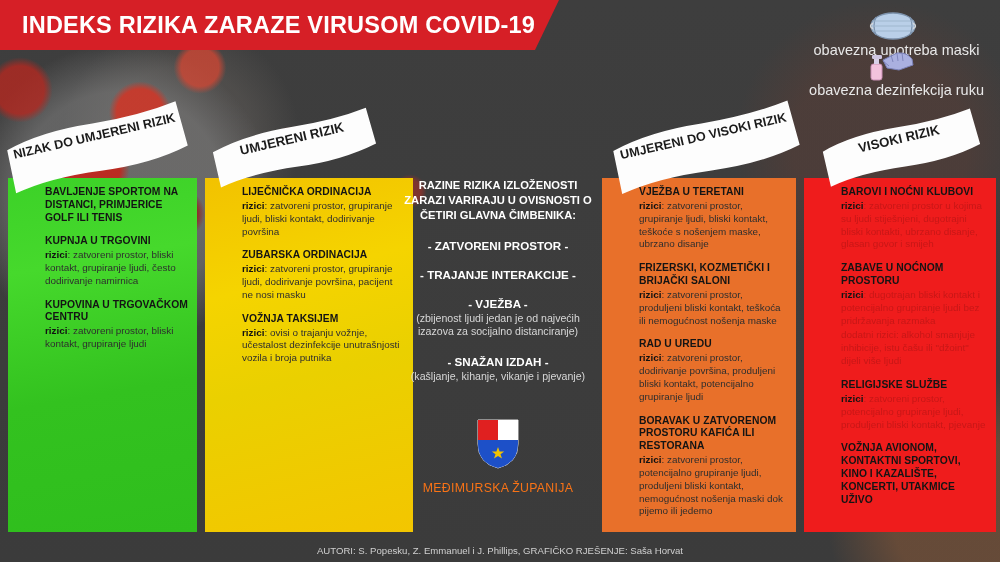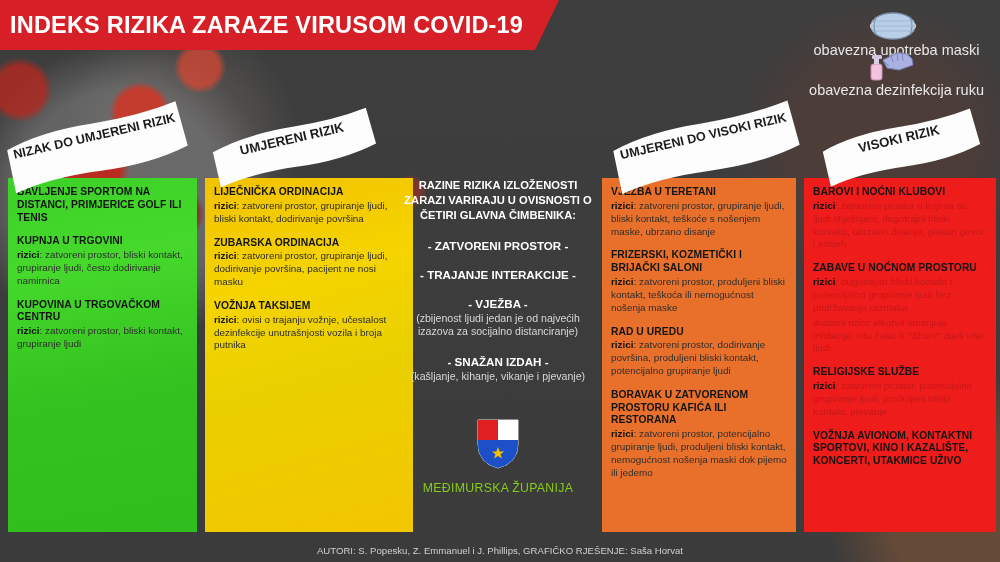"INDEKS RIZIKA ZARAZE VIRUSOM COVID-19" .title-banner { padding-left: 10px -> 22px }
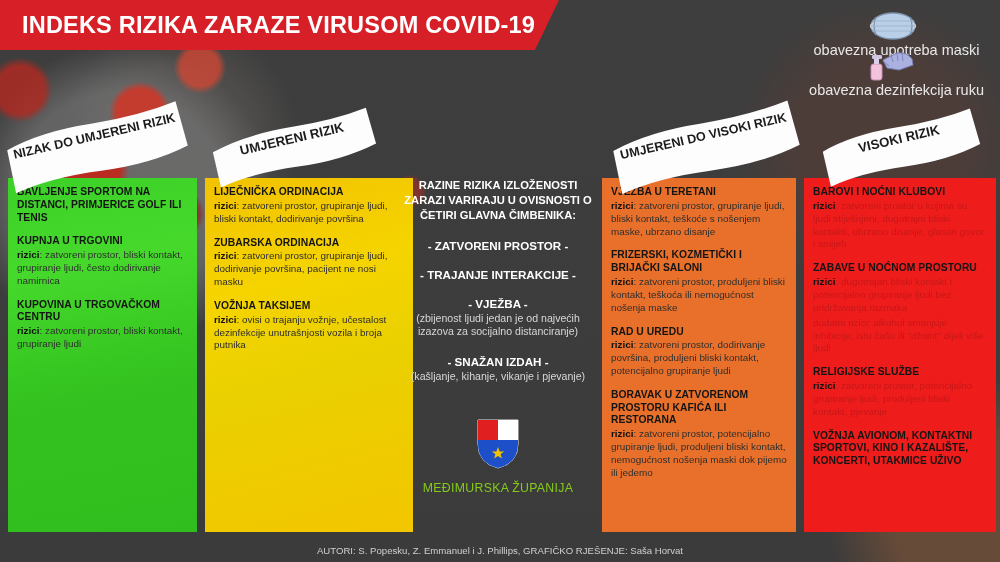"BAVLJENJE SPORTOM NA DISTANCI," .item { margin-left: none -> 28px }
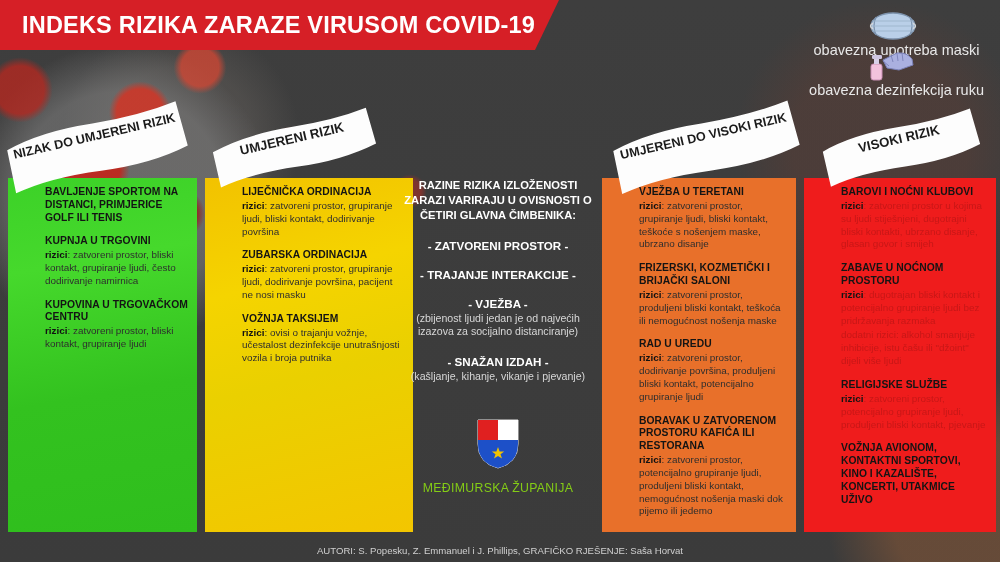"MEĐIMURSKA ŽUPANIJA" .crest-caption { color: #84cc16 -> #f97316 }
